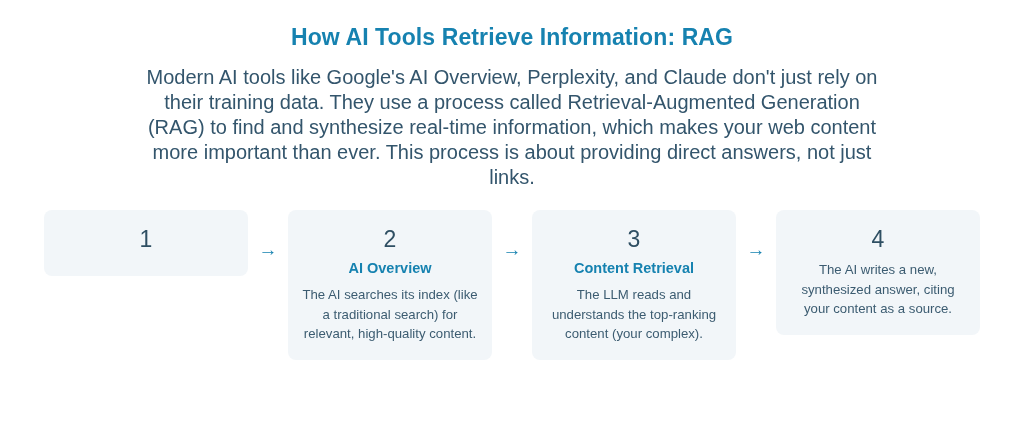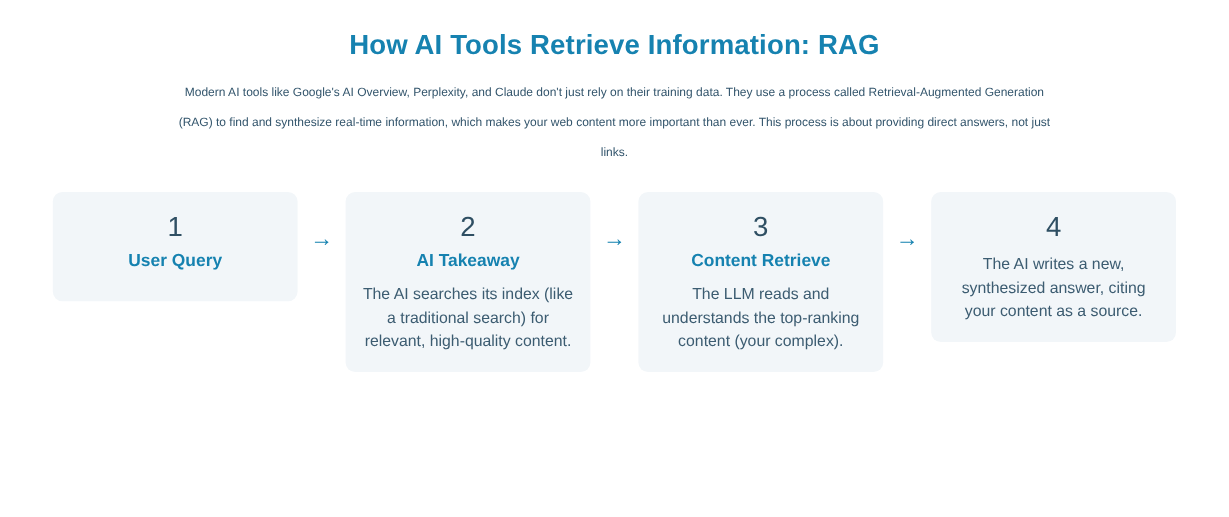"Modern AI tools like Google's" .intro { font-size: 10px -> 20px }
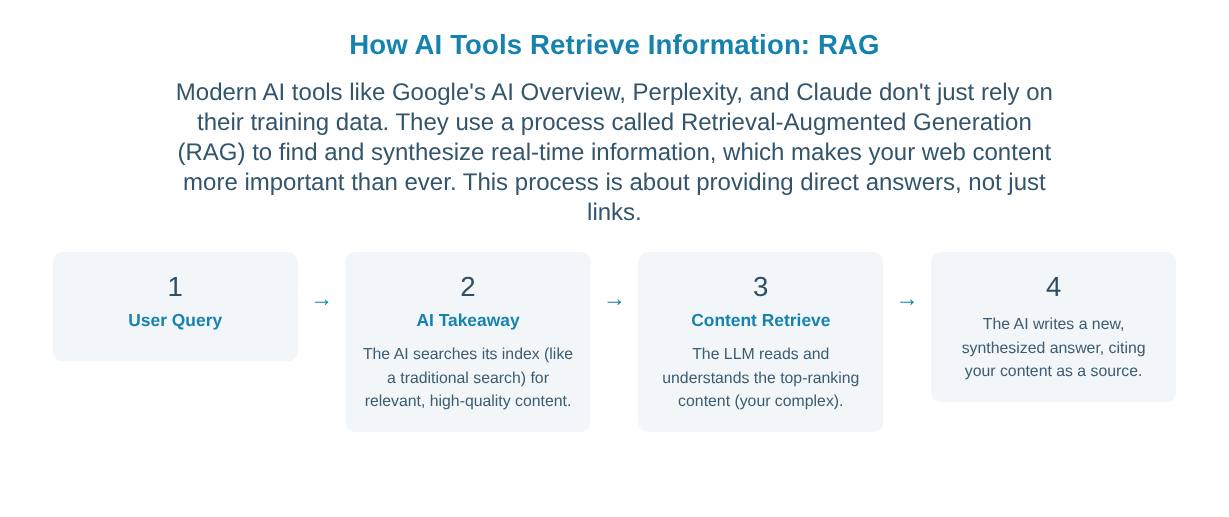"User Query" div.card-title { html: <div>User Query</div> -> none }
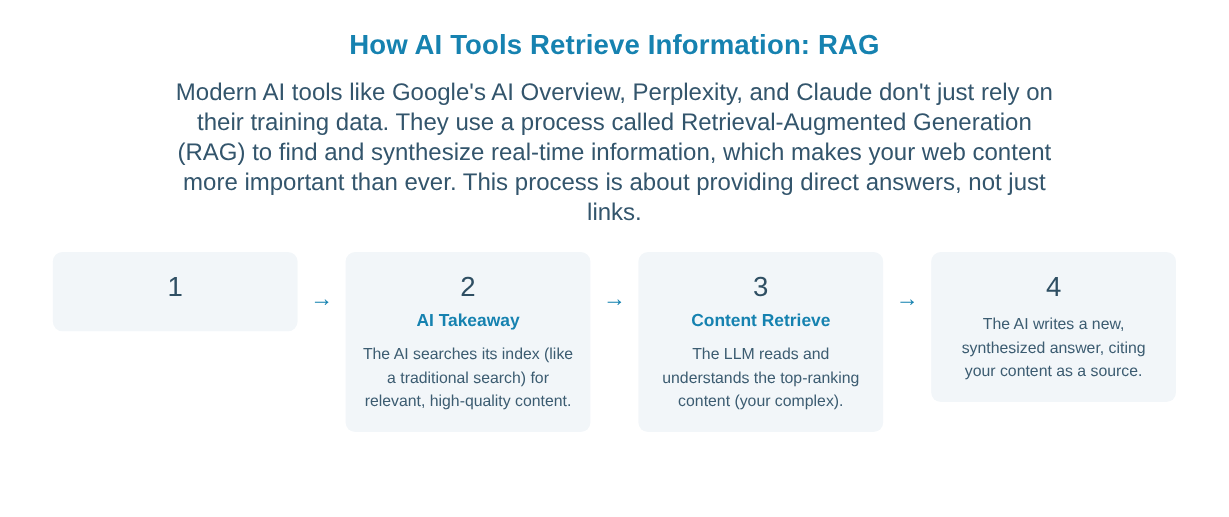"AI Takeaway" div.card-title { text: Takeaway -> Overview }
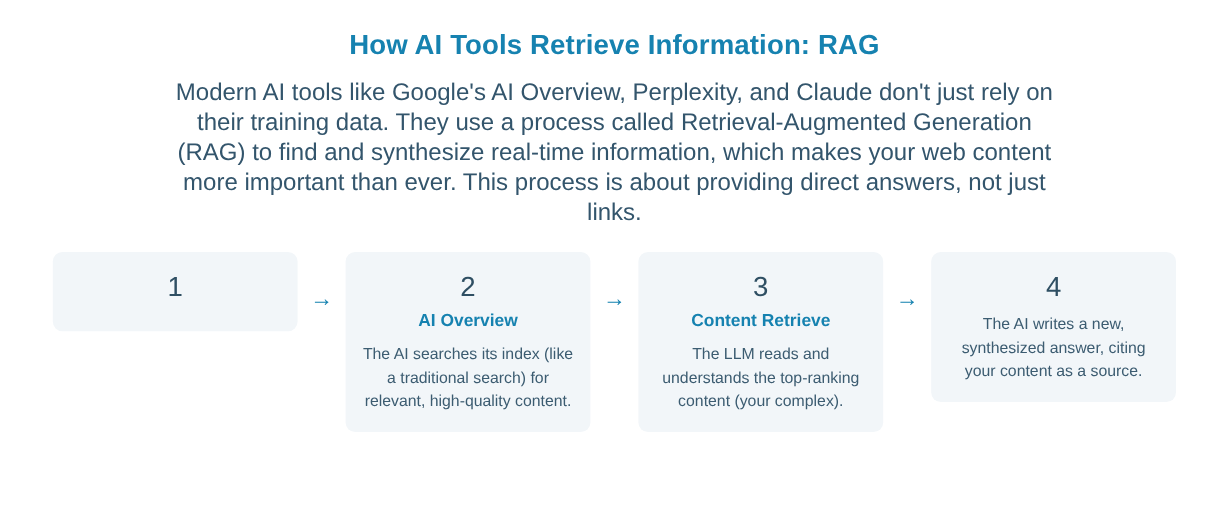"Content Retrieve" div.card-title { text: Retrieve -> Retrieval }
